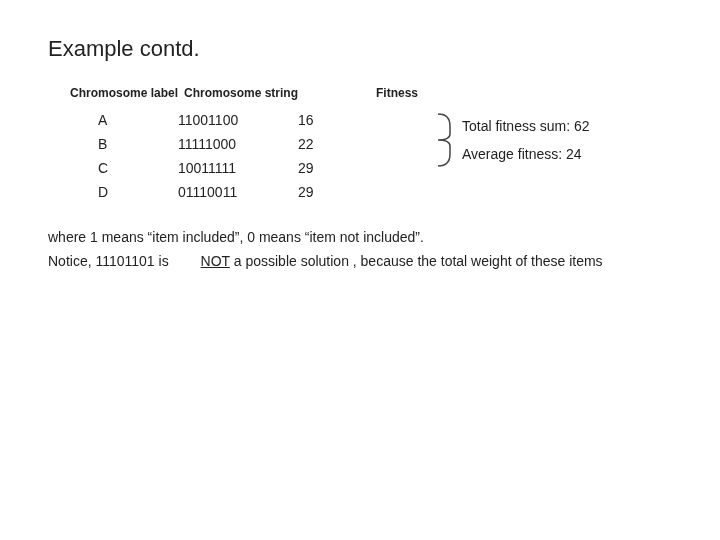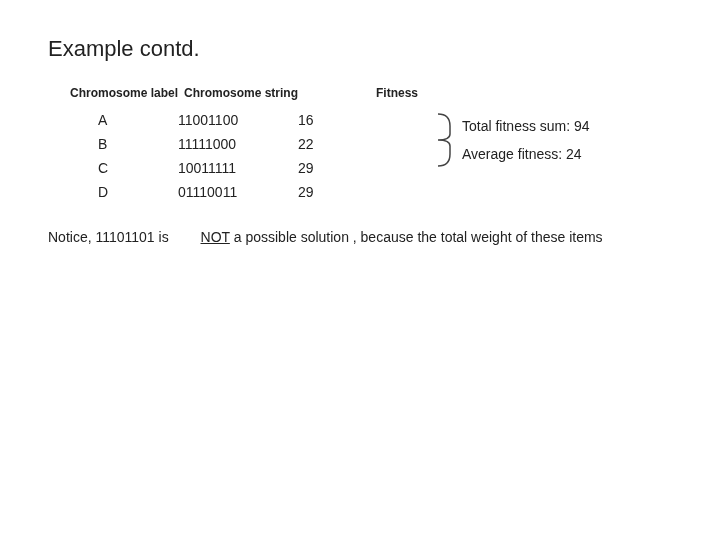"Total fitness sum: 94" span.note-text { text: 94 -> 62 }
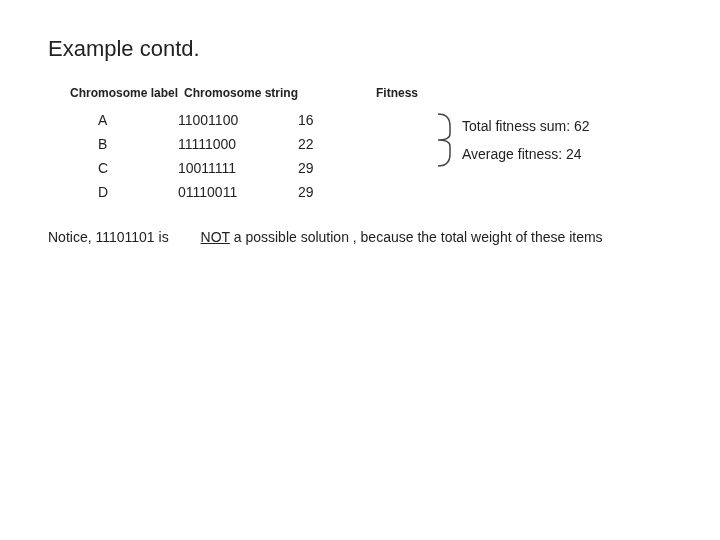"where 1 means “item included”," p { html: none -> <p>where 1 means “item included”, 0 means “item not included”.</p> }
